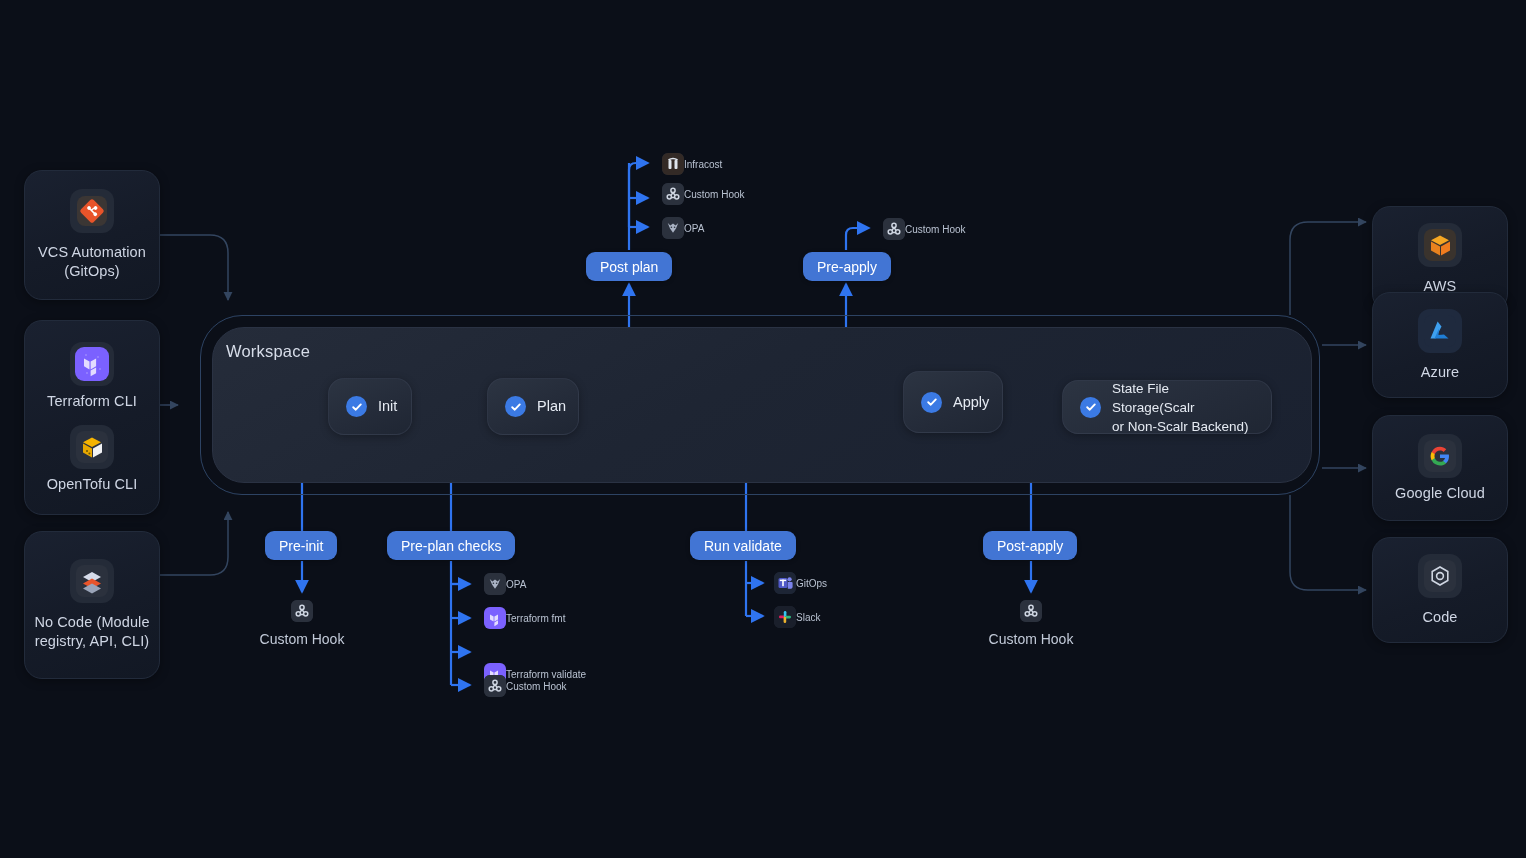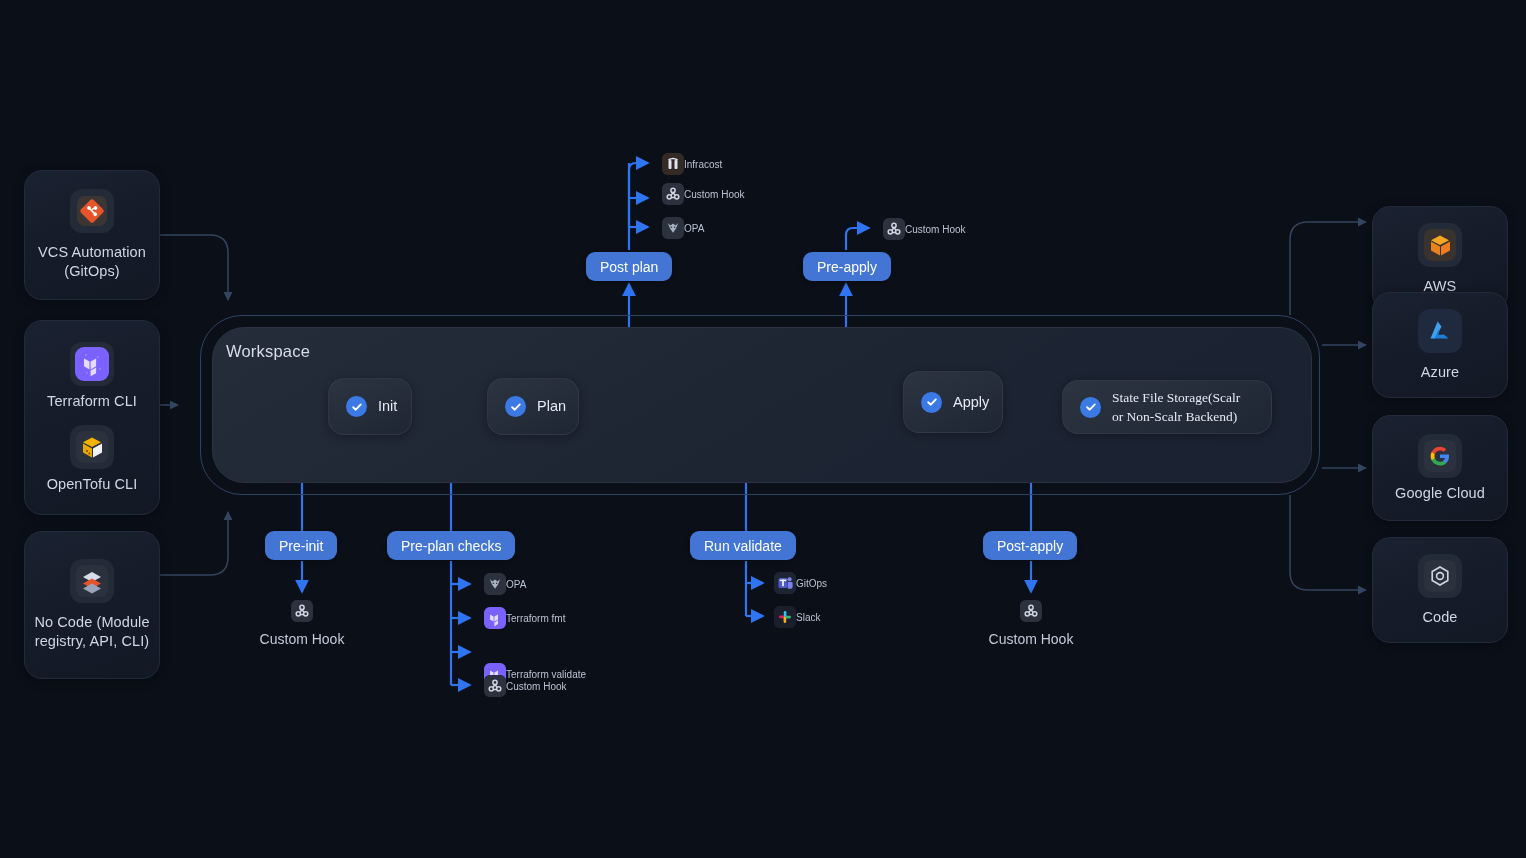"State File Storage(Scalr" div.step { font-family: Liberation Serif, serif -> none }
